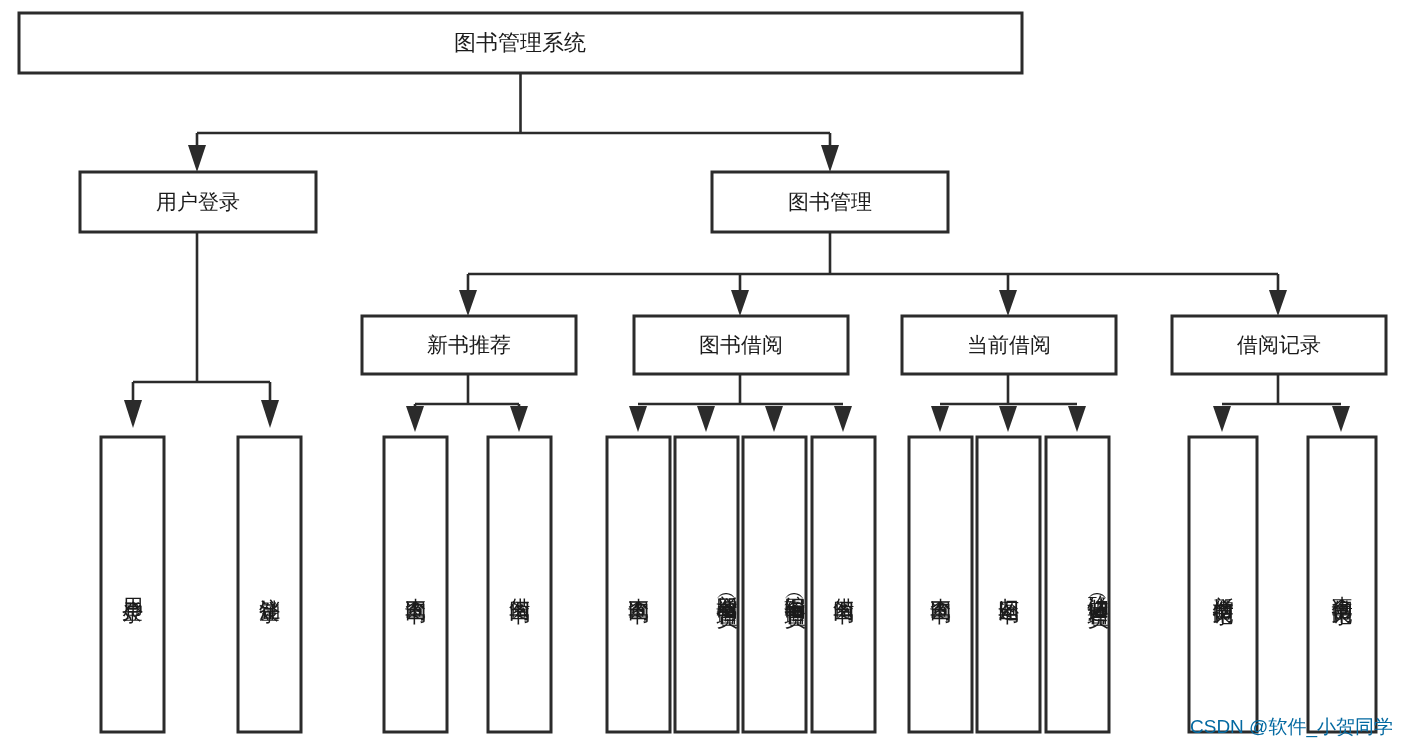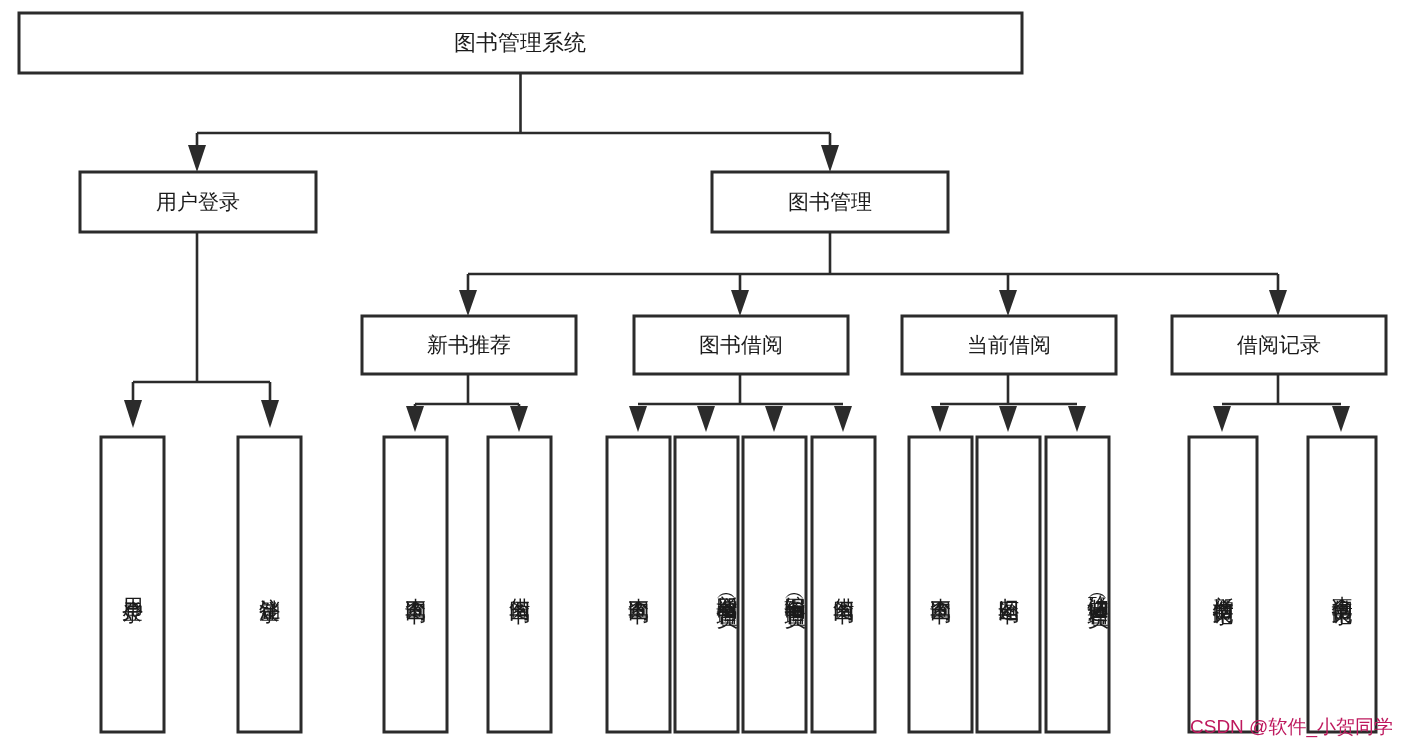"CSDN @软件_小贺同学" .watermark { color: #be185d -> #0369a1 }
